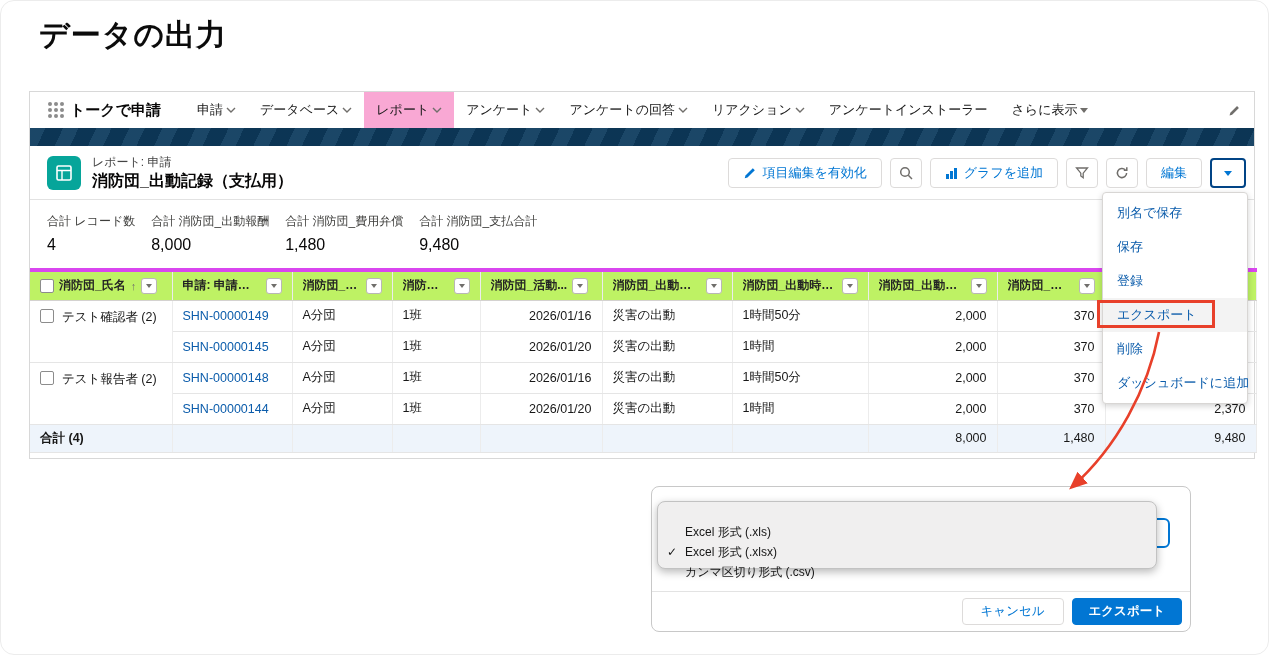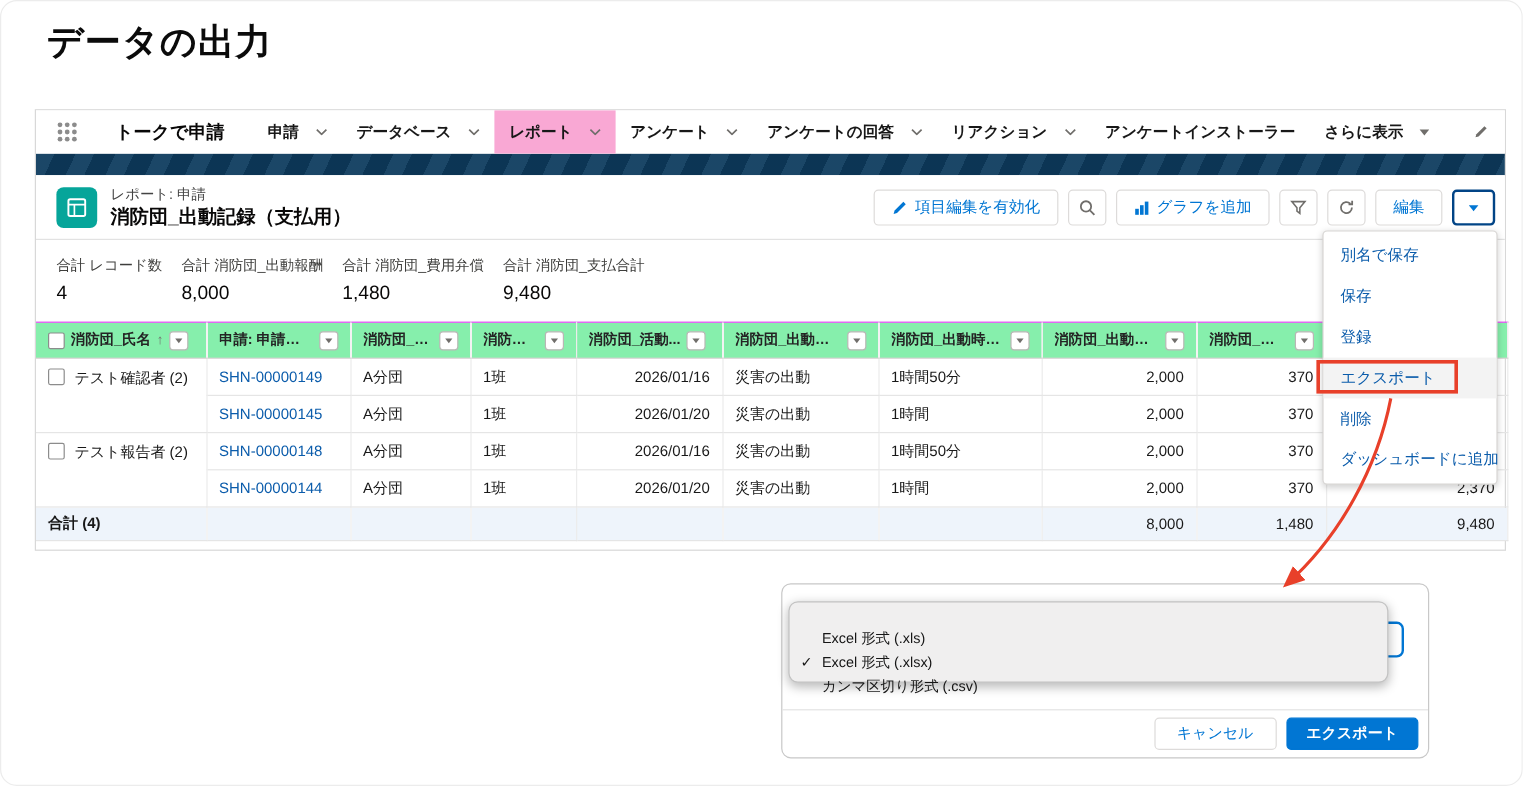"トークで申請" .app-name { margin-left: 32px -> 6px }
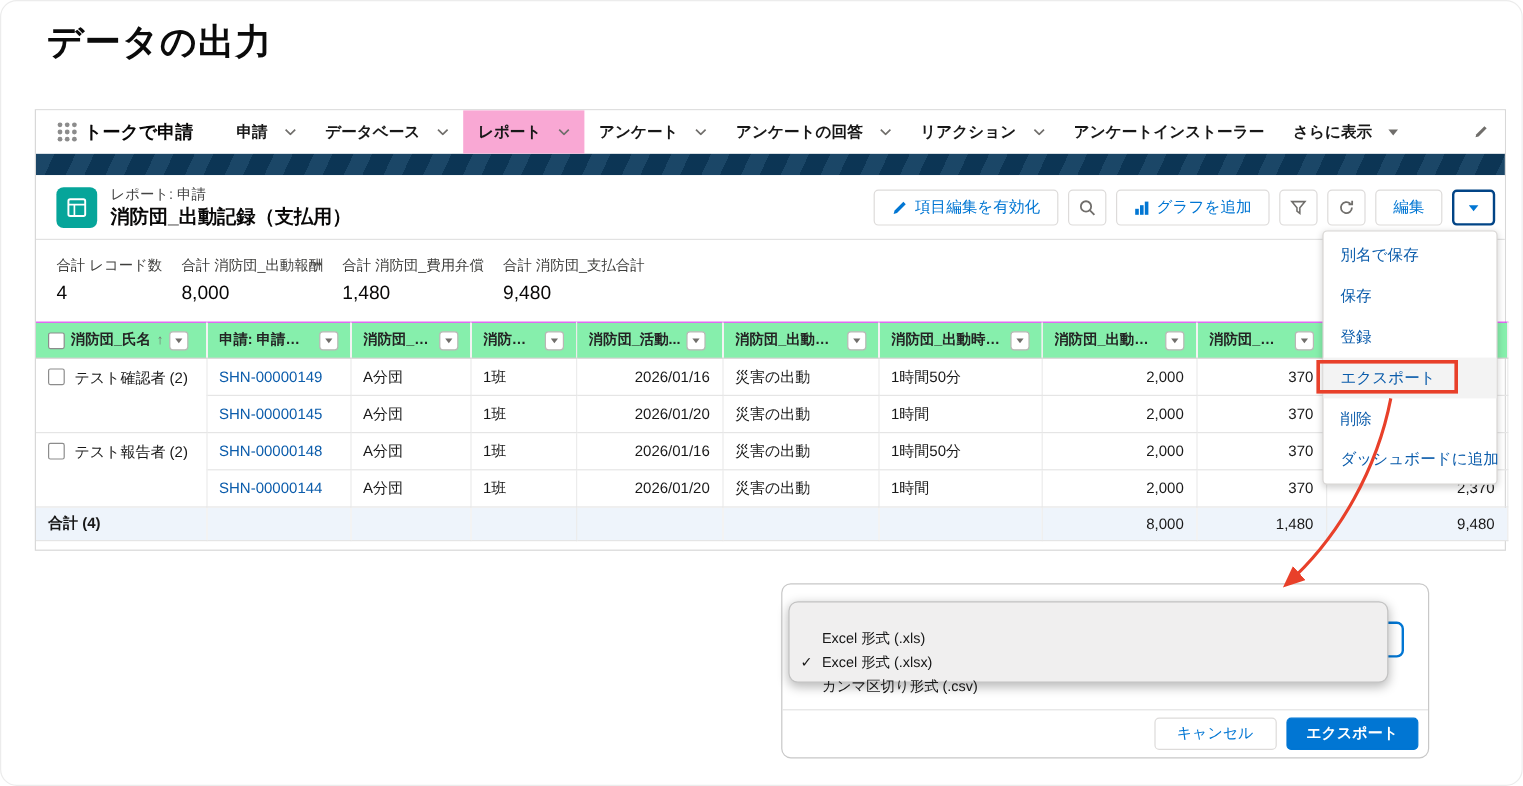"申請" .nav-tab { font-weight: bold -> none; gap: 14px -> 3px }
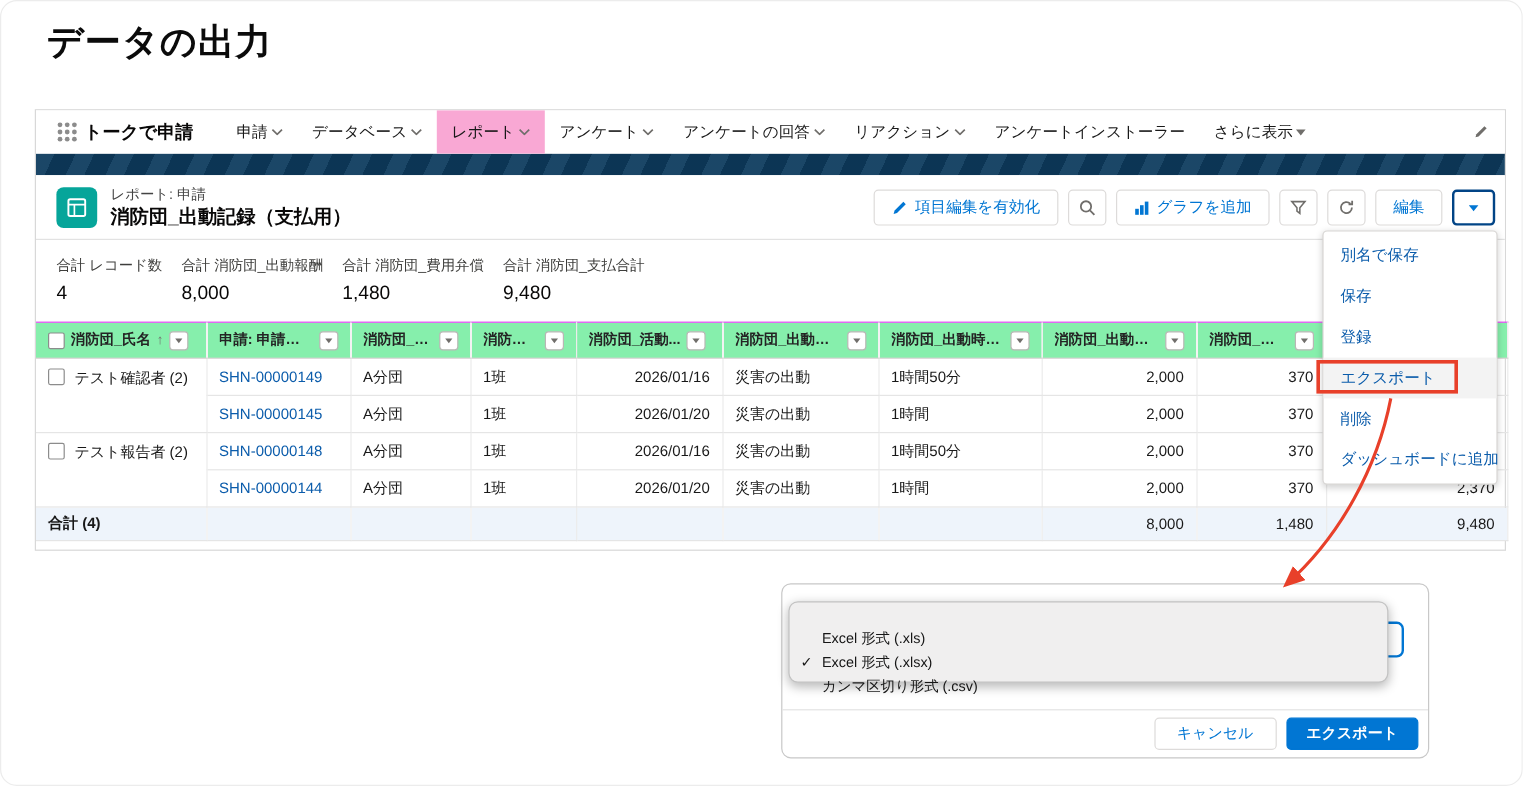"消防団_氏名" .report-table thead th { background: #86efac -> #bef264; border-top: 1px solid #d946ef -> 4px solid #d946ef }
